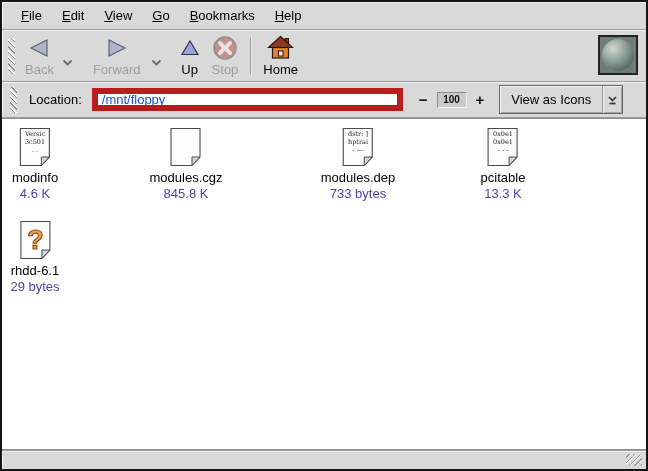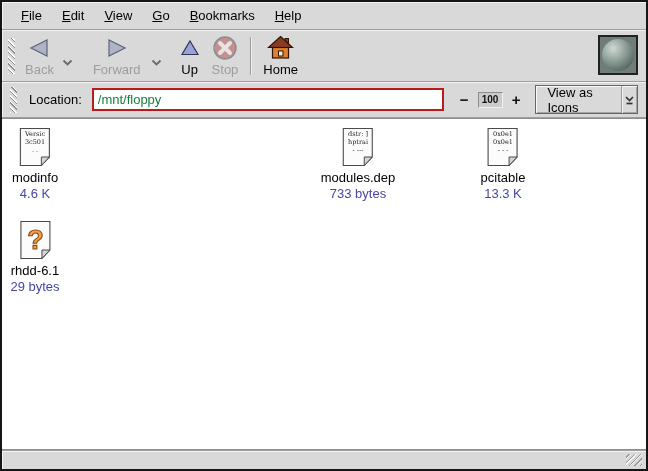"/mnt/floppy" .loc-input { border: 2px solid #b91c1c -> 6px solid #b91c1c; color: #15803d -> #1d4ed8; width: 352px -> 311px }
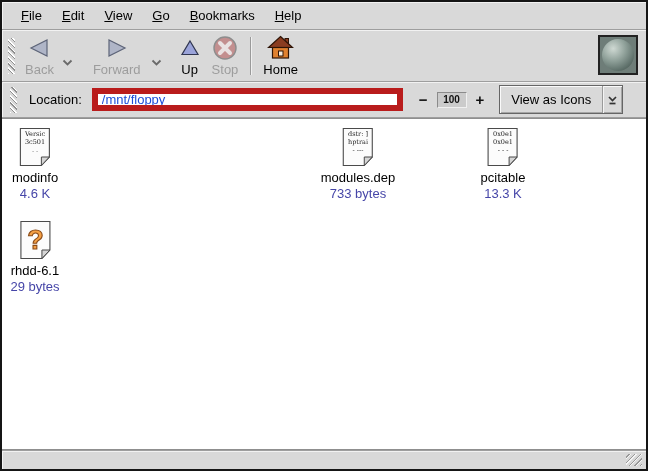"modules.cgz" div.file-item { html: none -> <div> <div> <svg> <path></path> <path></path> </svg> <div></div> </div> <div>modules.cgz</div> <div>845.8 K</div> </div> }
